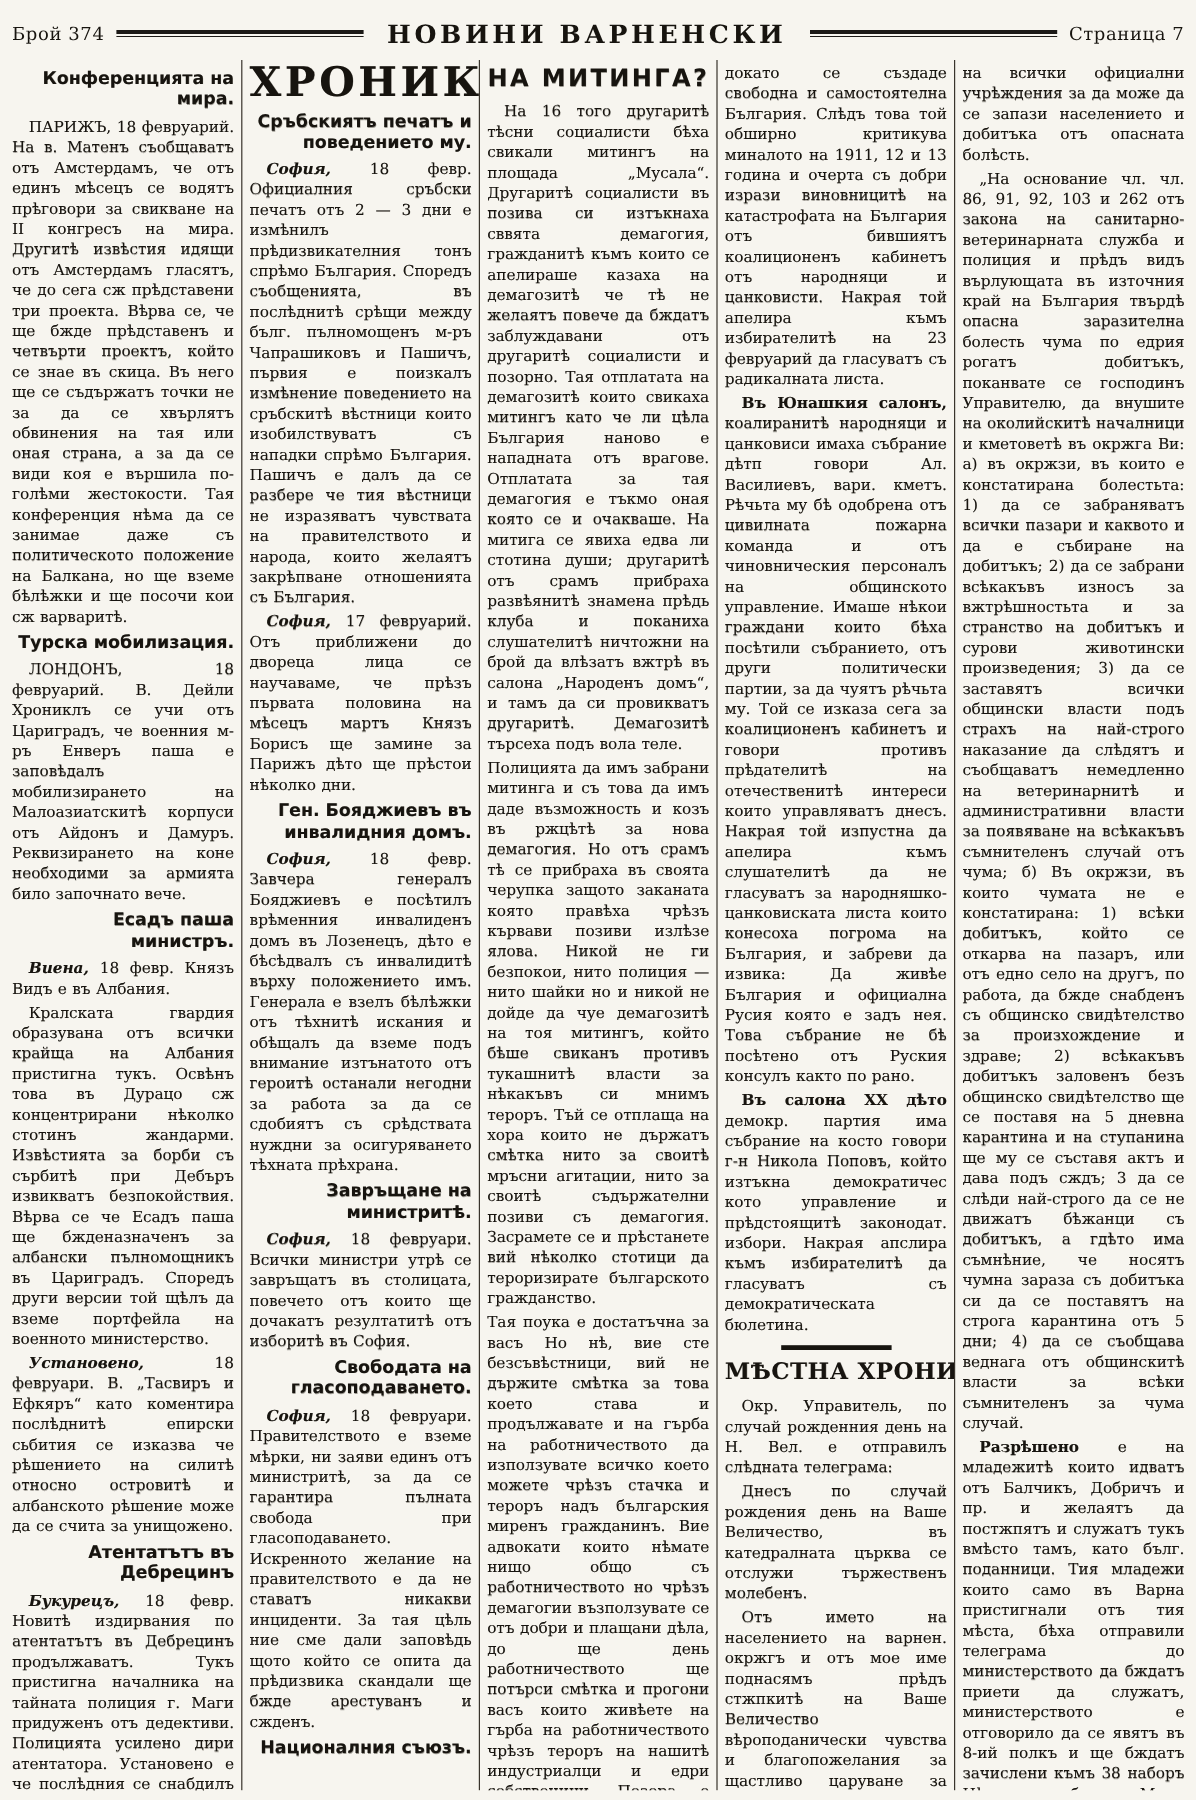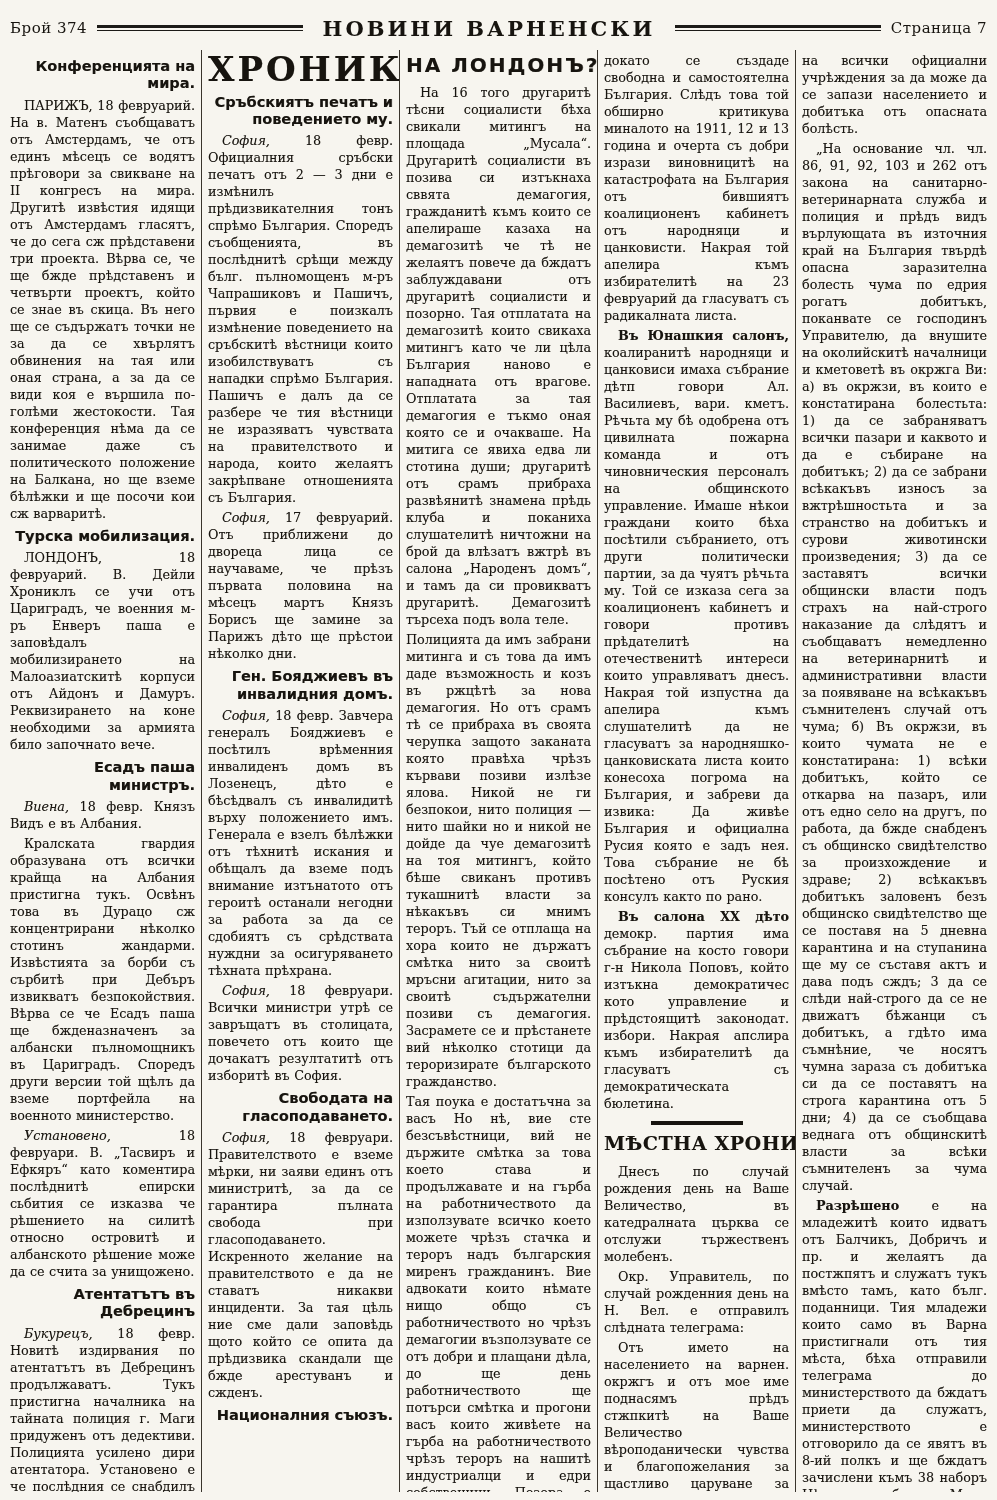"НА ЛОНДОНЪ?" div.head { text: ЛОНДОНЪ -> МИТИНГА }
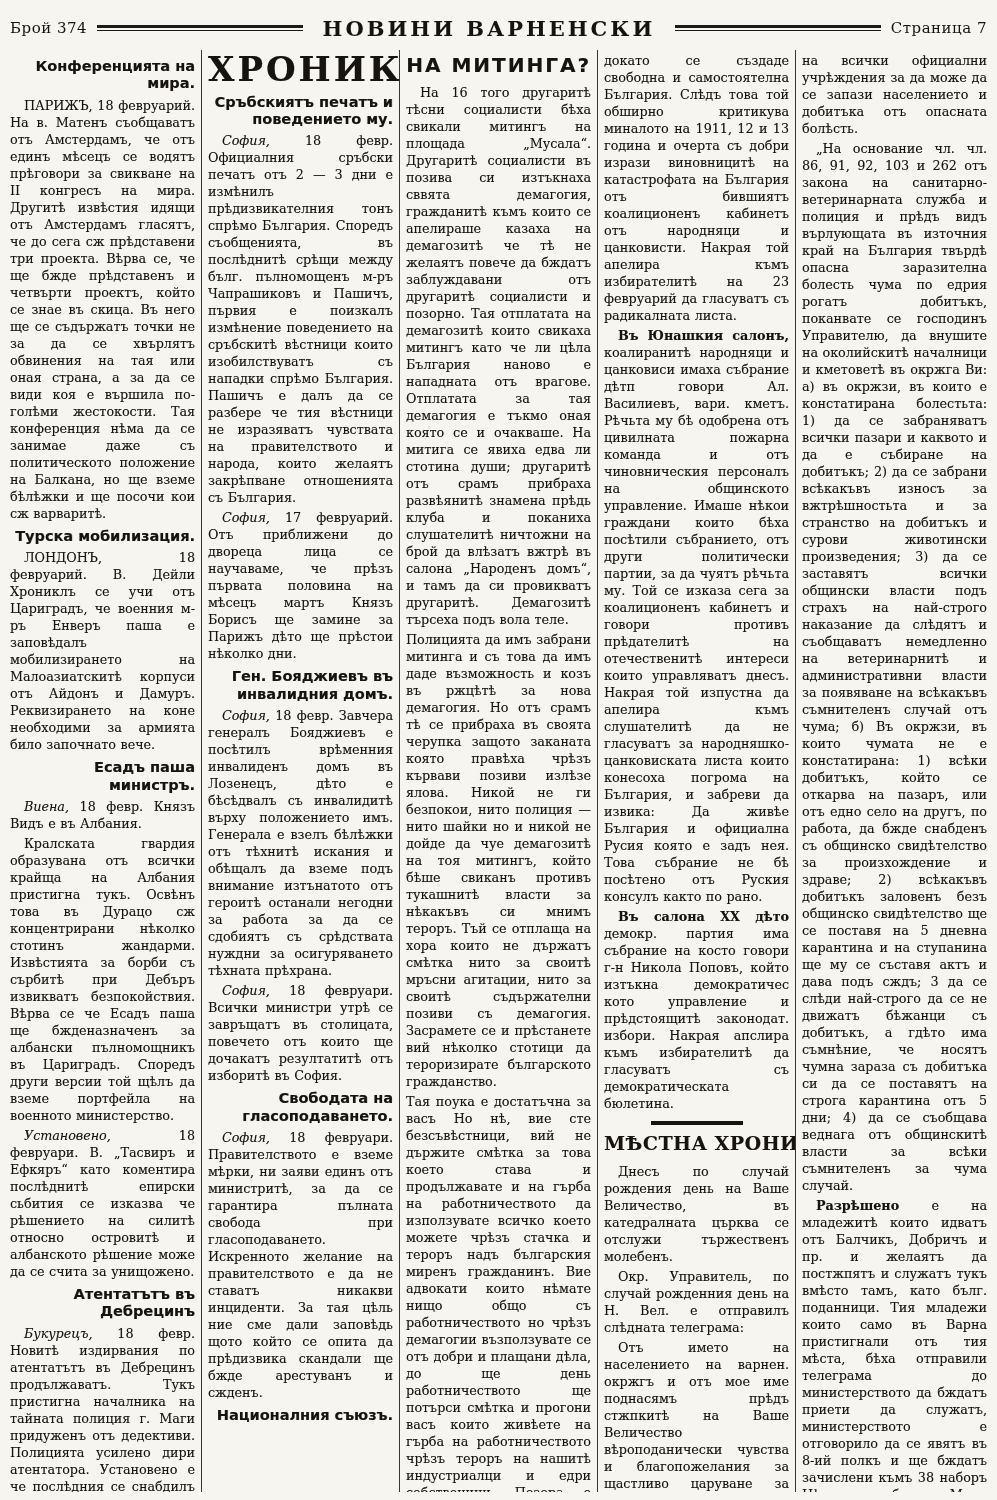"София," .lead.italic { font-weight: normal -> bold }
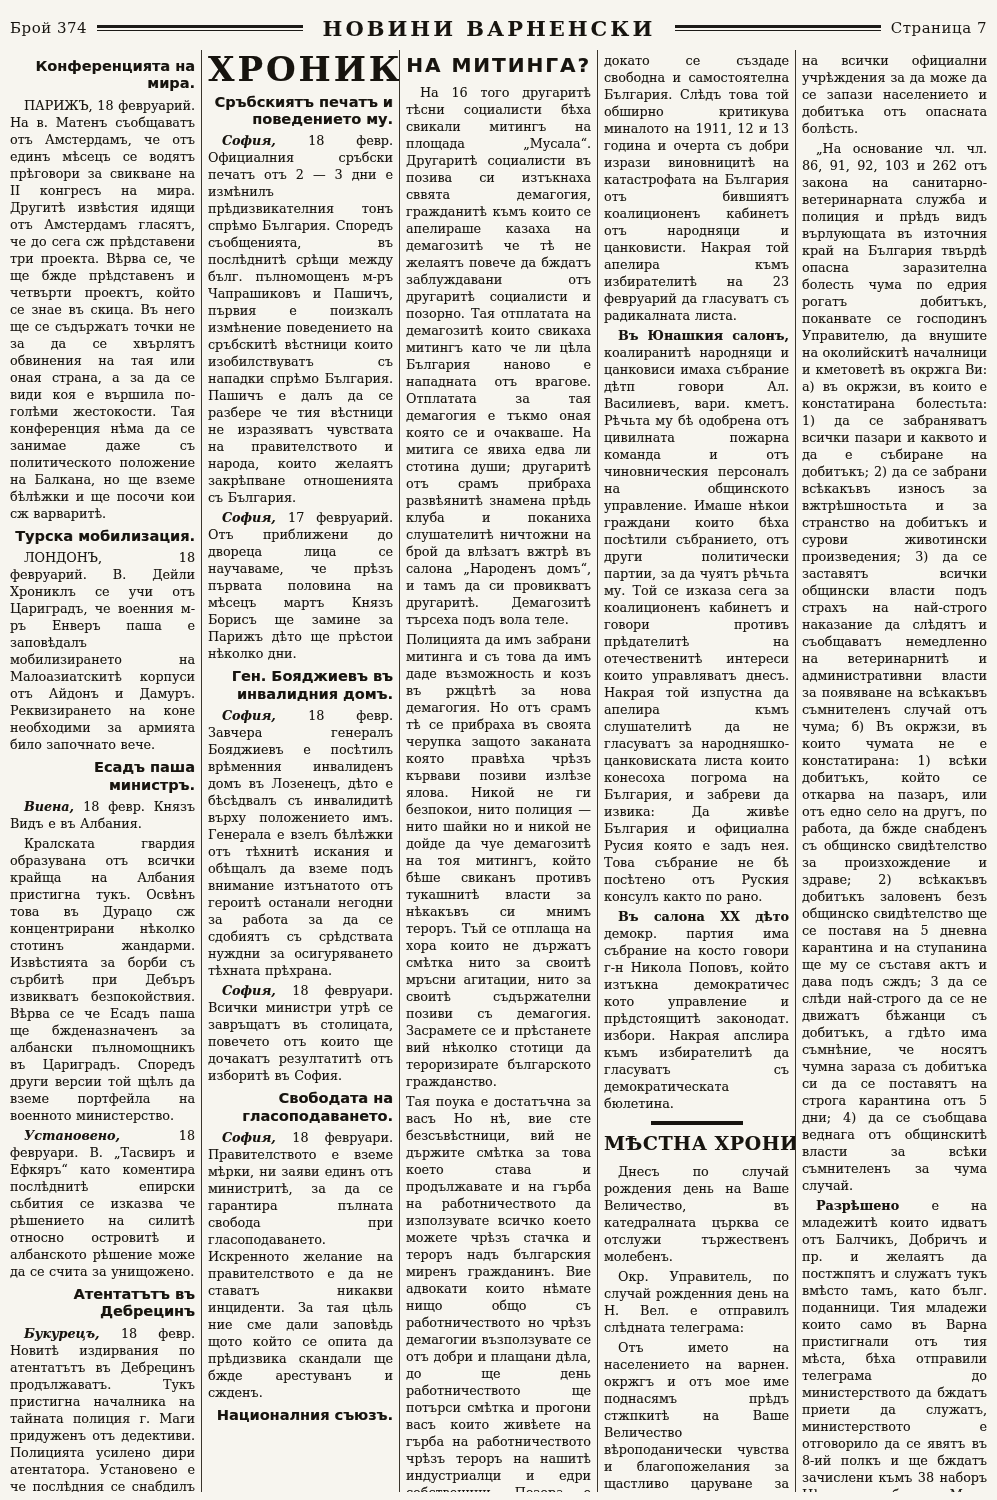"Завръщане на министритѣ." div.head { html: none -> <div>Завръщане на министритѣ.</div> }
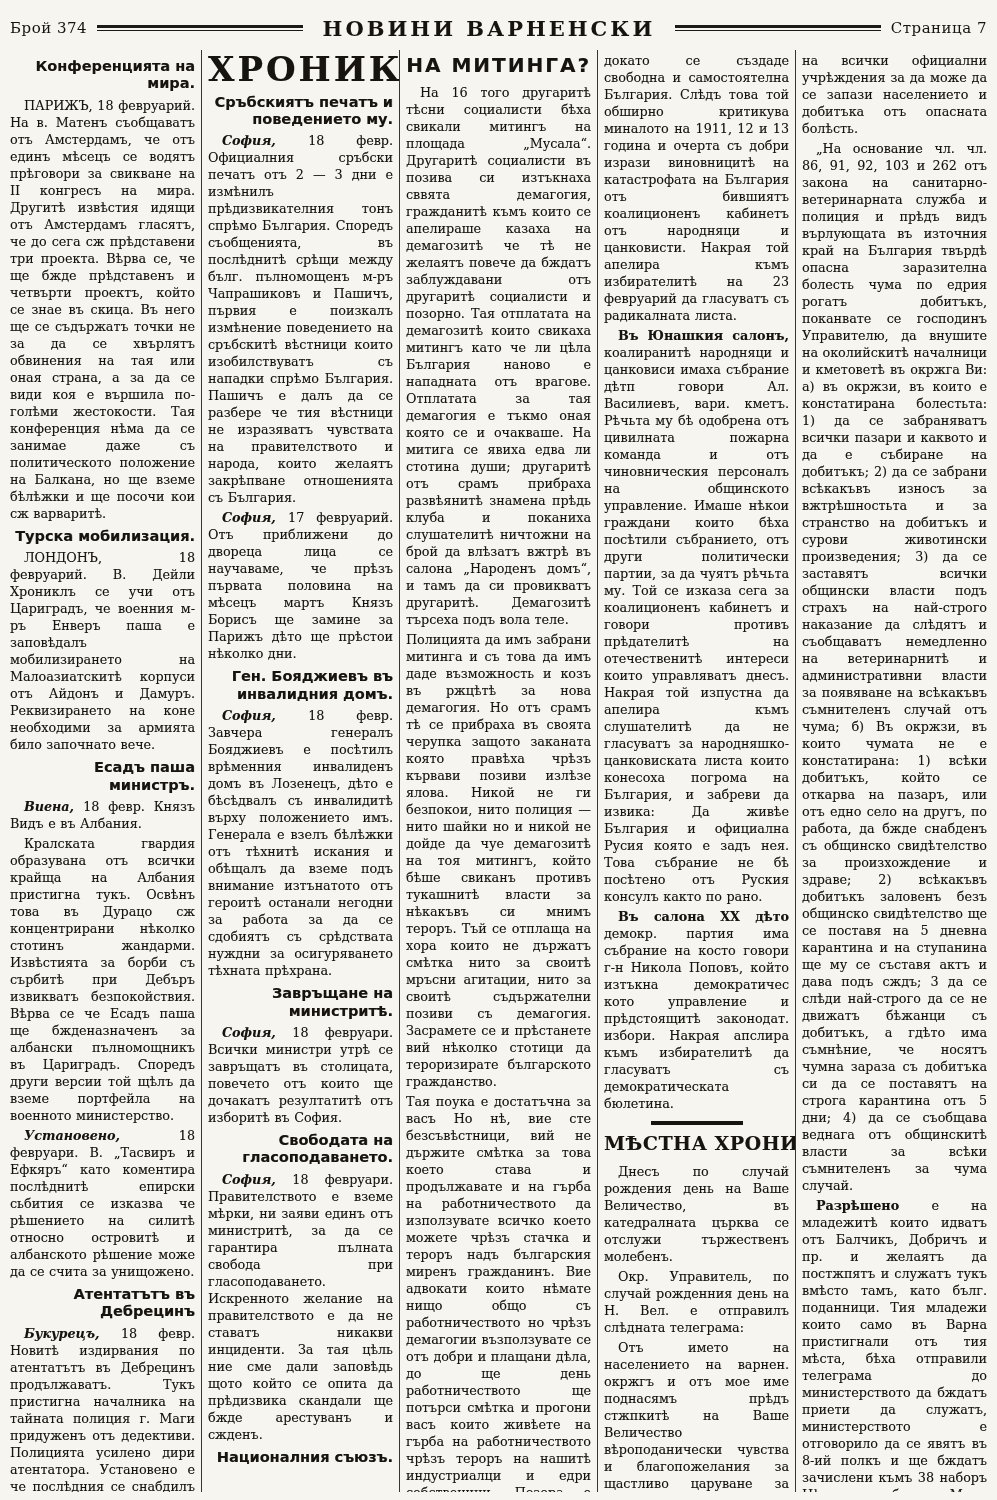"Днесъ по случай рождения день" p { order: before "Окр. Управитель, по случай рожденния" -> after "Окр. Управитель, по случай рожденния" }
